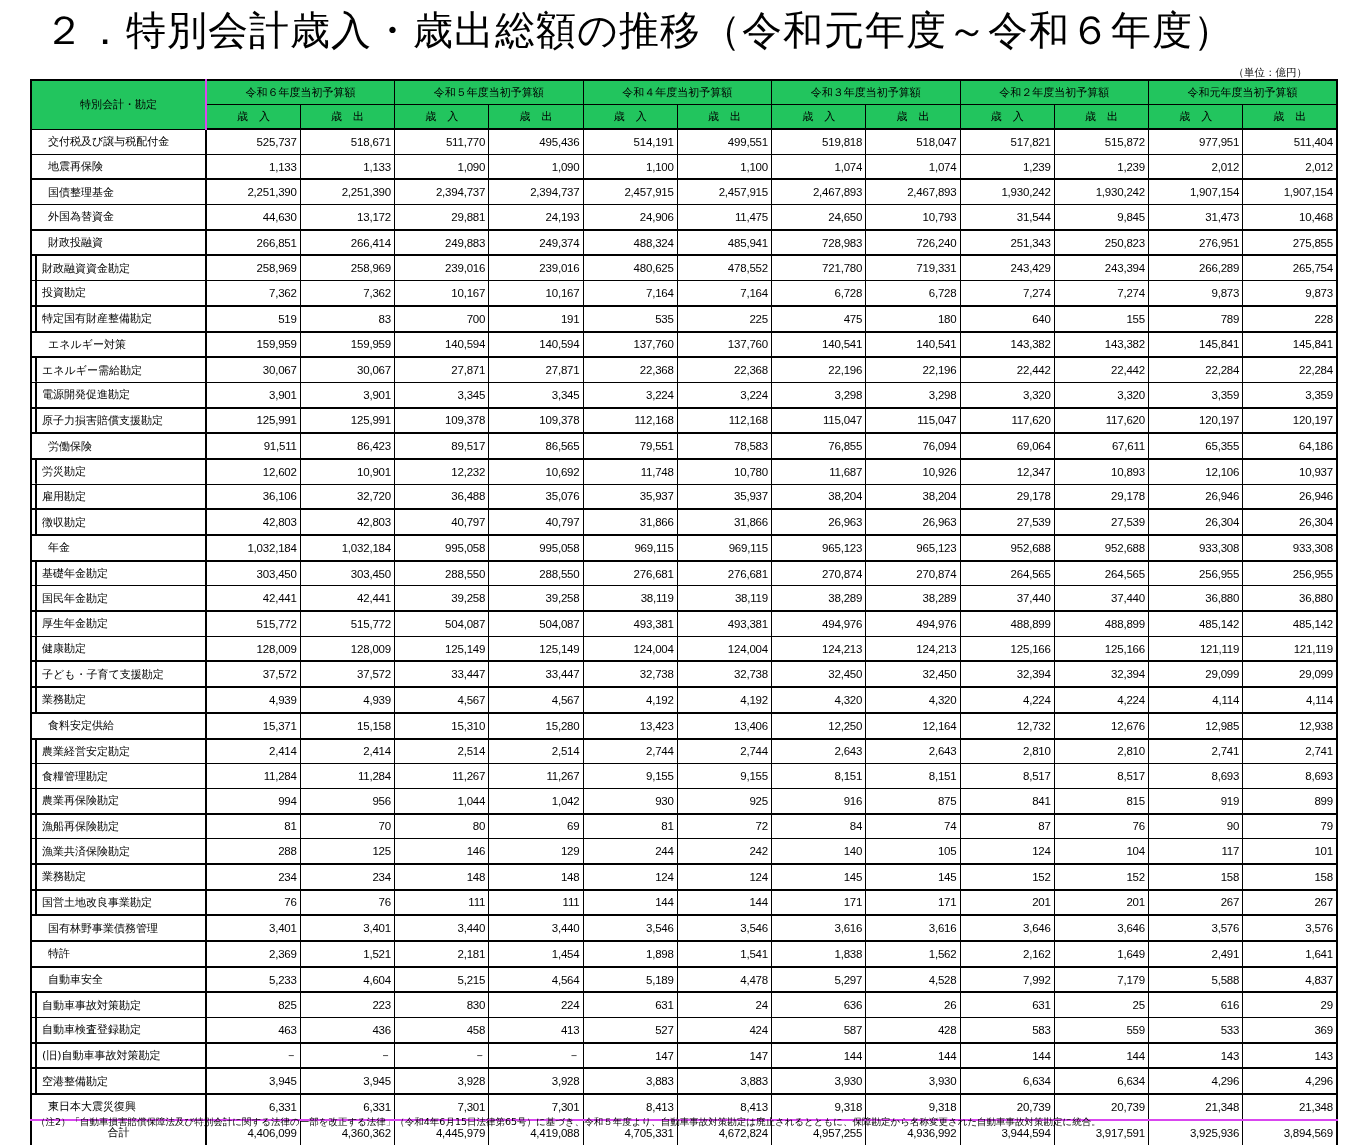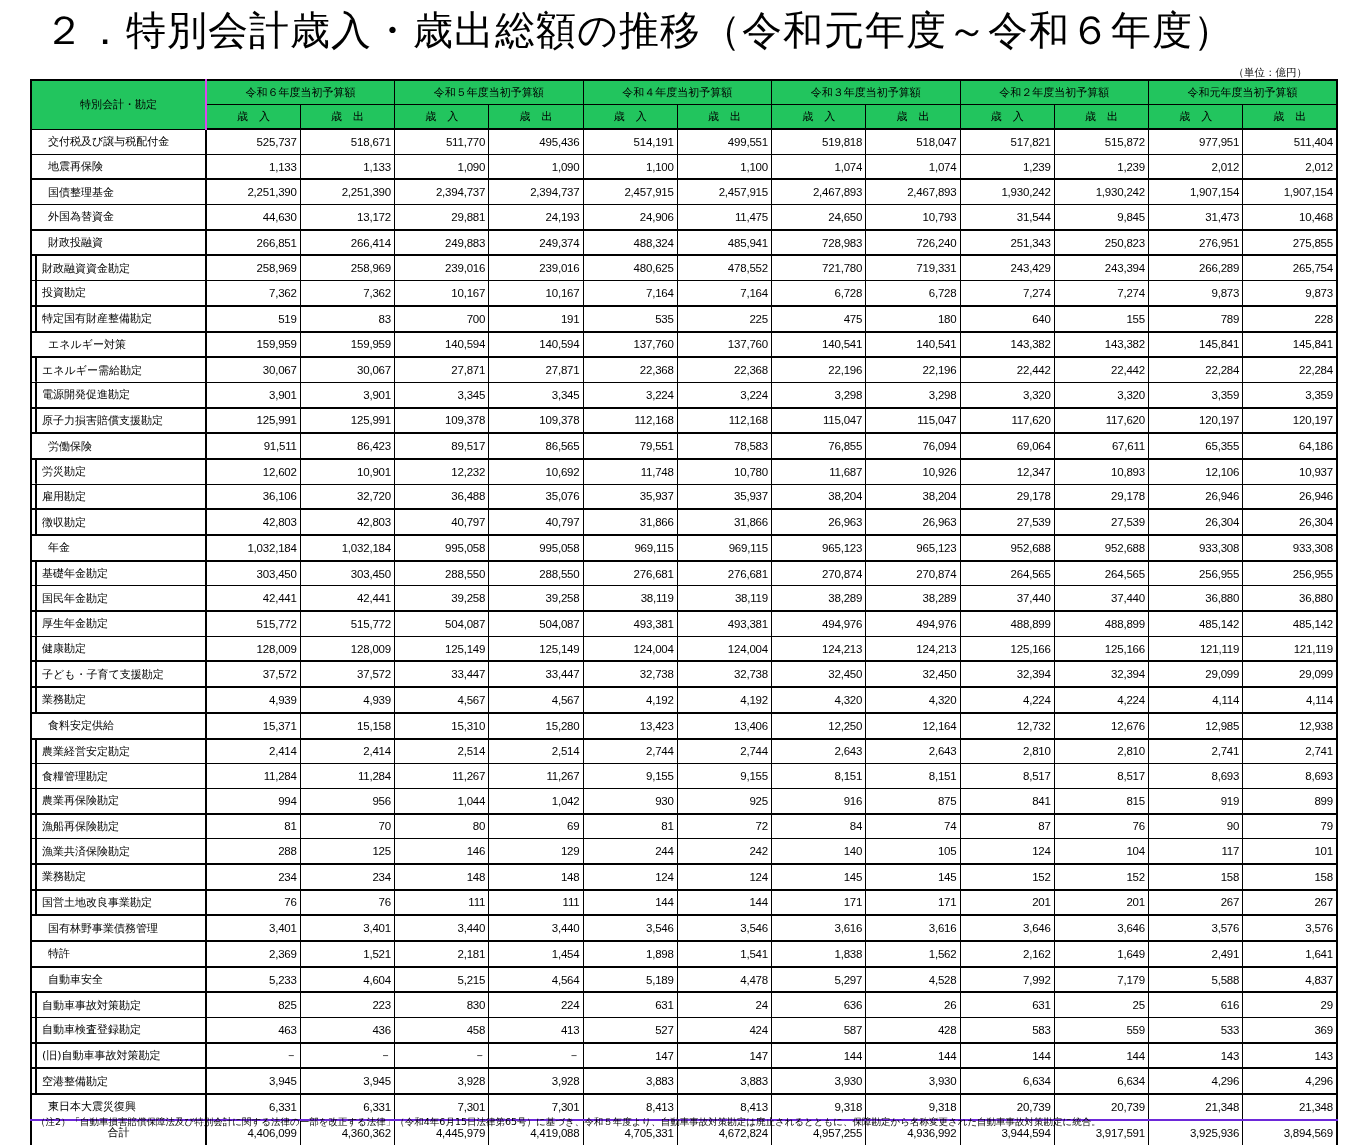"合計" table.budget tbody tr.total td { border-top: 2px solid #6d28d9 -> 2px solid #d946ef }
